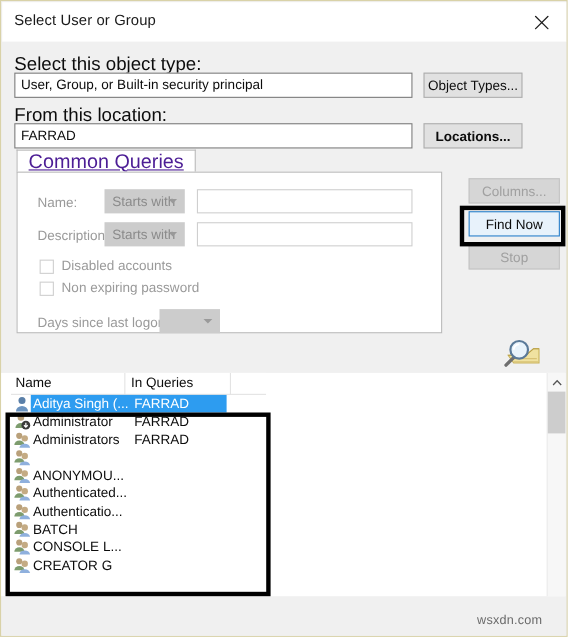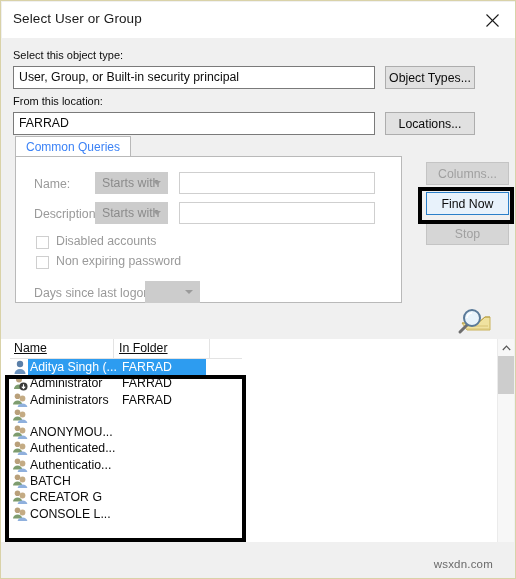"Select this object type:" .lbl { font-size: 11px -> 17px }
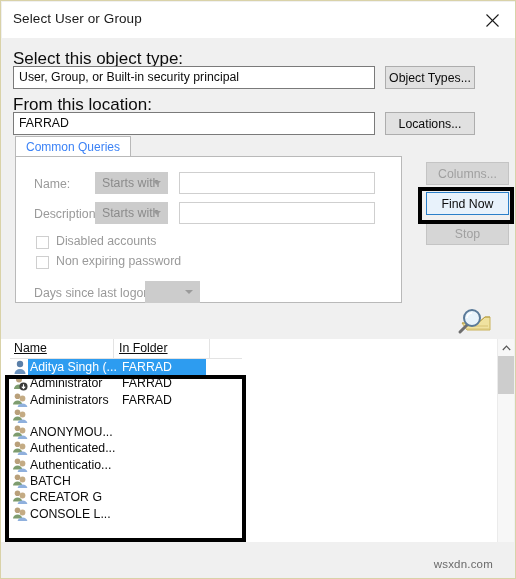"Locations..." div.btn { font-weight: none -> bold }
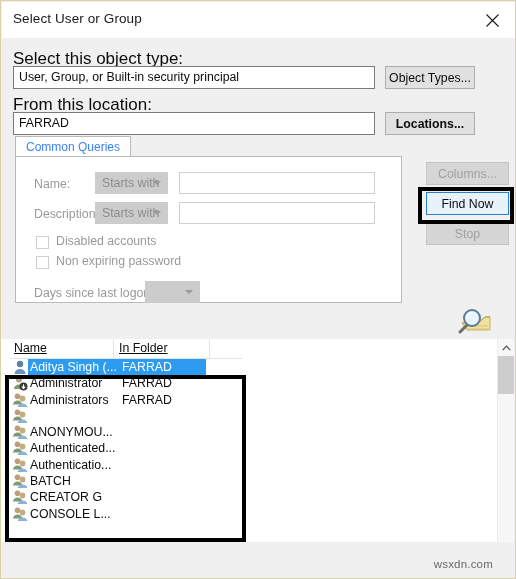"Common Queries" .tab { color: #3b82f6 -> #4c1d95; font-size: 12px -> 18px; text-decoration: none -> underline }
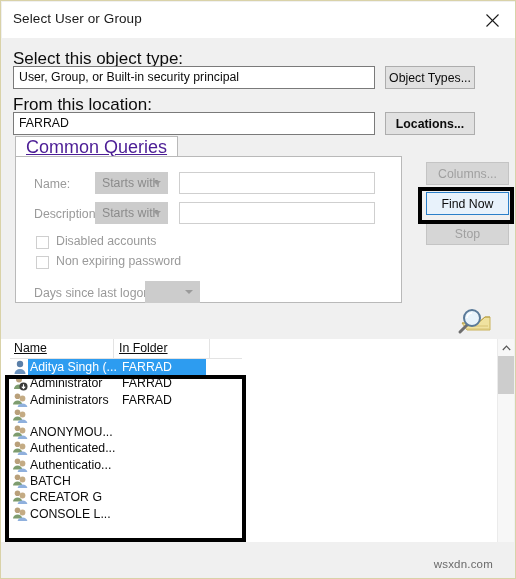"Name" .lv-col { text-decoration: underline -> none }
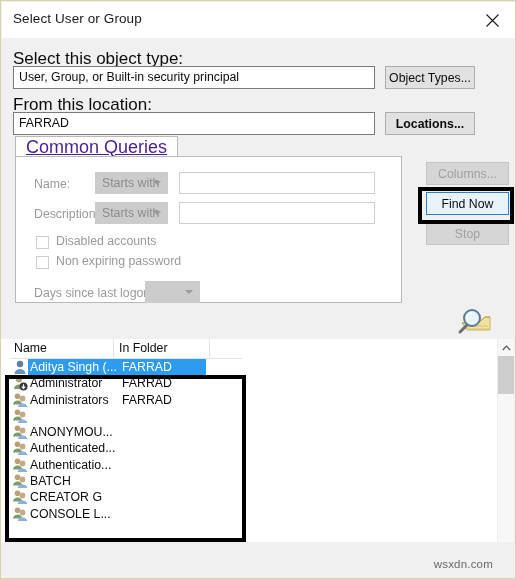"In Folder" div.lv-col { text: Folder -> Queries }
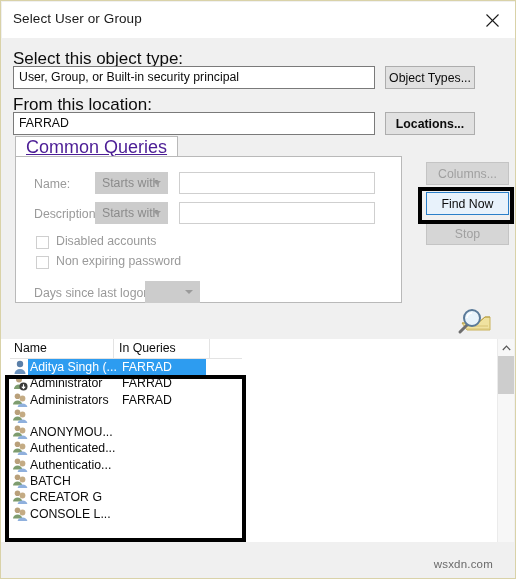"CREATOR G" div.lv-row { order: before "CONSOLE L..." -> after "CONSOLE L..." }
